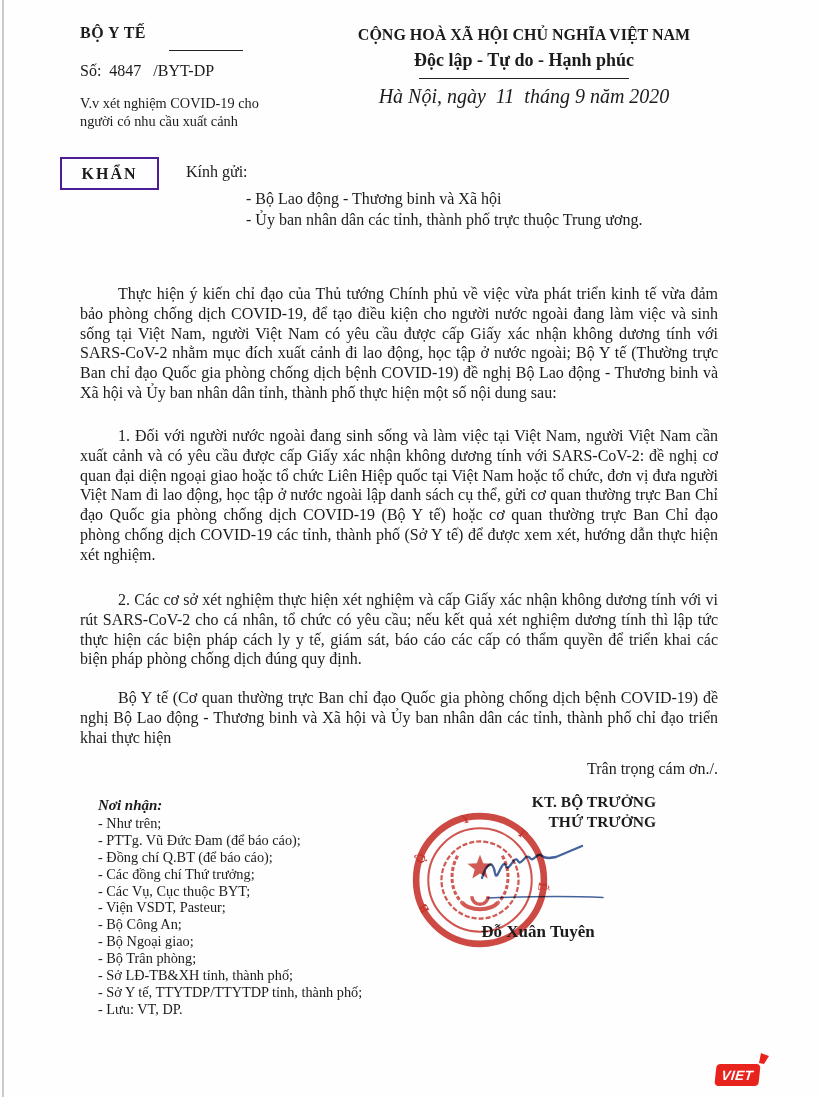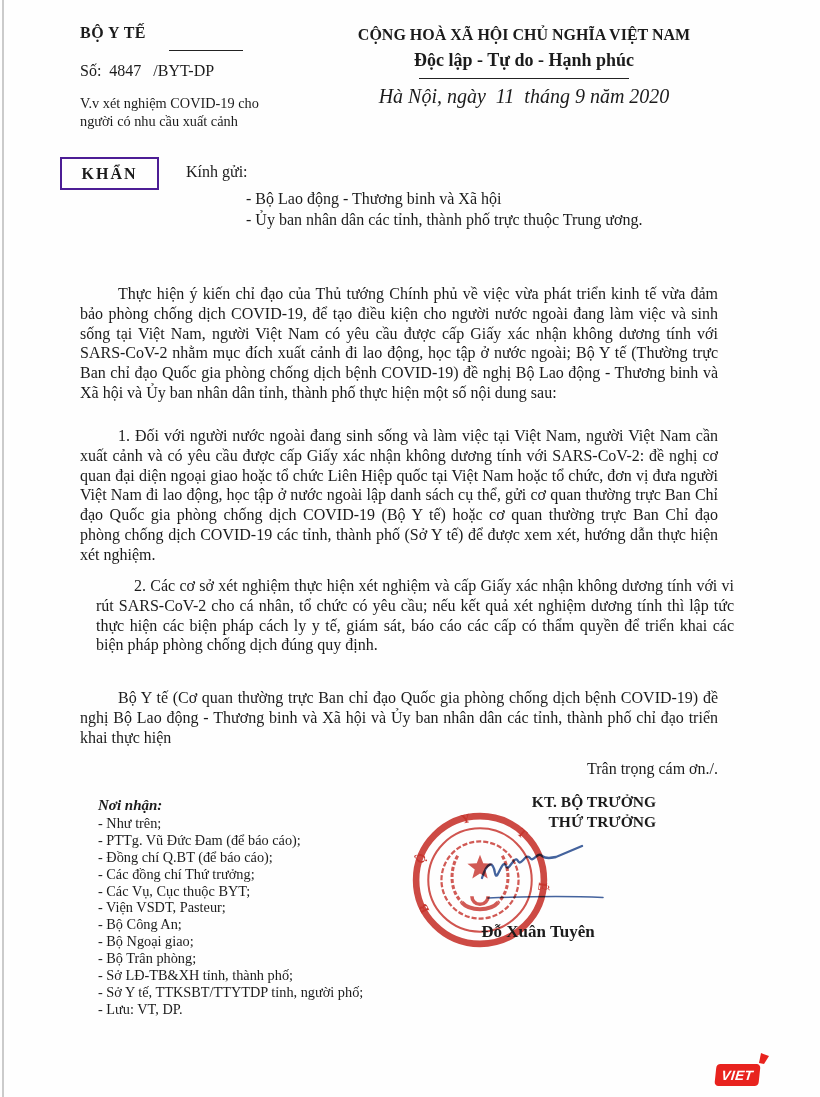"2. Các cơ sở xét" .p3 { margin-left: 16px -> none; top: 576px -> 590px }
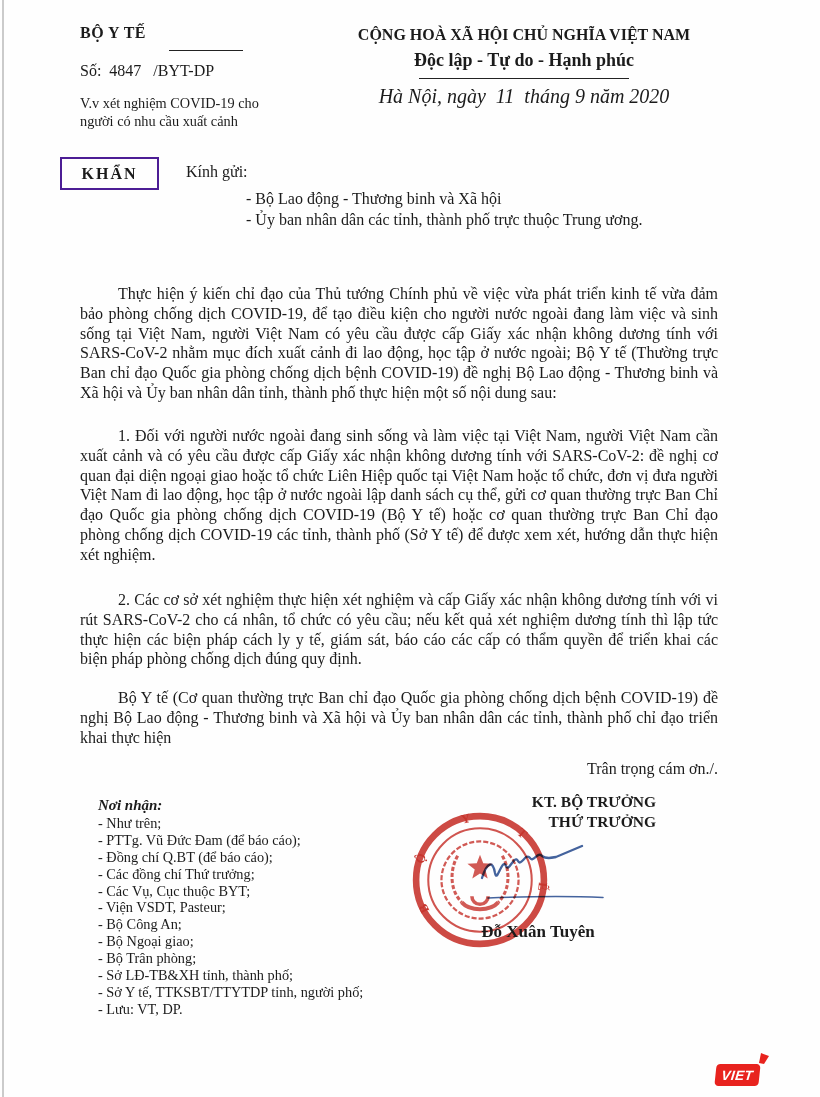"- Sở Y tế, TTKSBT/TTYTDP" div { text: TTKSBT/TTYTDP tỉnh, người -> TTYTDP/TTYTDP tỉnh, thành }
